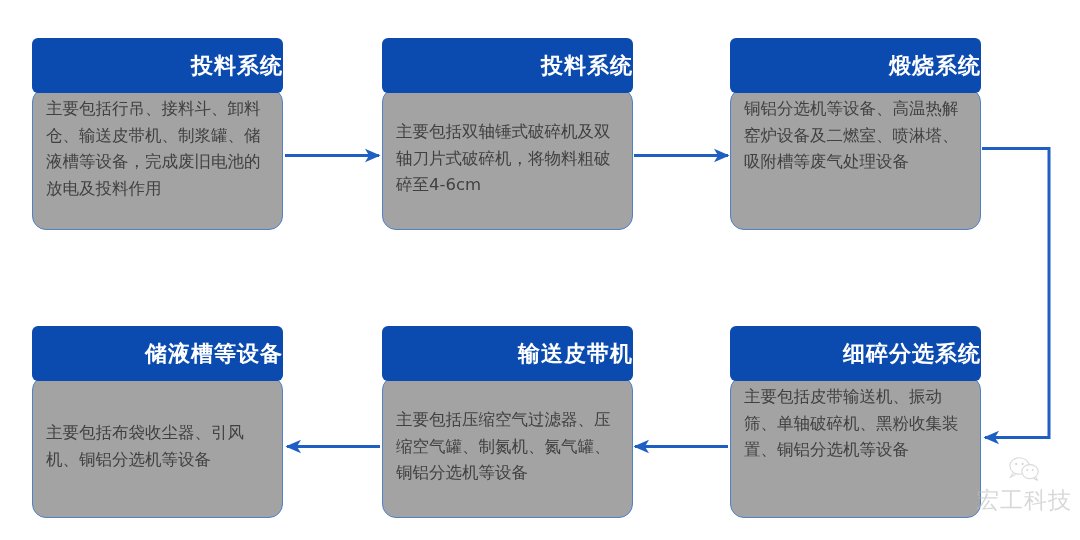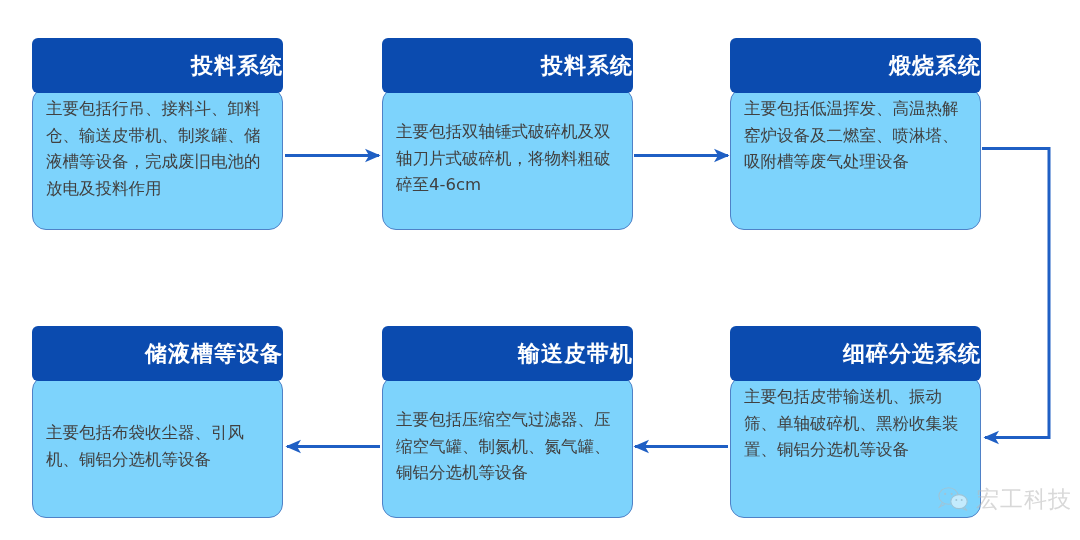"主要包括行吊、接料斗、卸料仓、输送皮带机、制浆罐、储液槽等设备，完成废旧电池的放" .node-body { background: #7dd3fc -> #a3a3a3 }
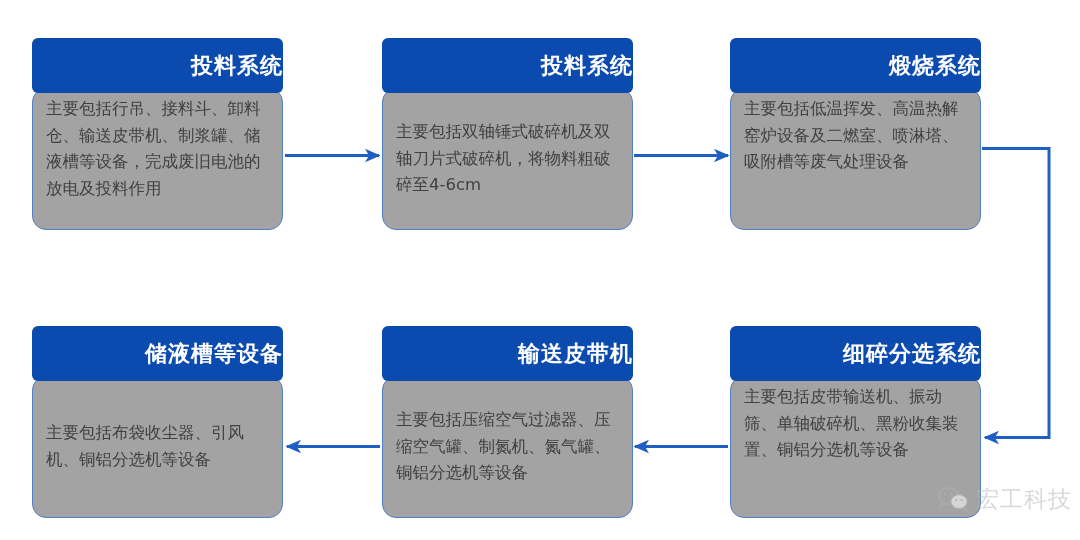"主要包括低温挥发、高温热解窑炉设备及二燃室、喷淋塔、吸附槽等废气处理设备" span.node-body-text { text: 主要包括低温挥发 -> 铜铝分选机等设备 }
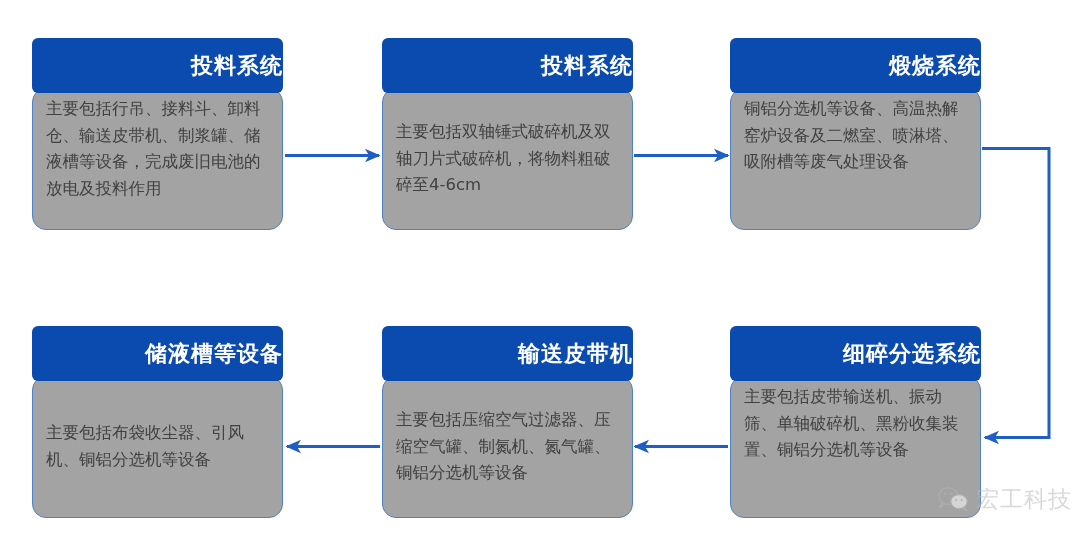"宏工科技" #watermark { flex-direction: none -> column }
